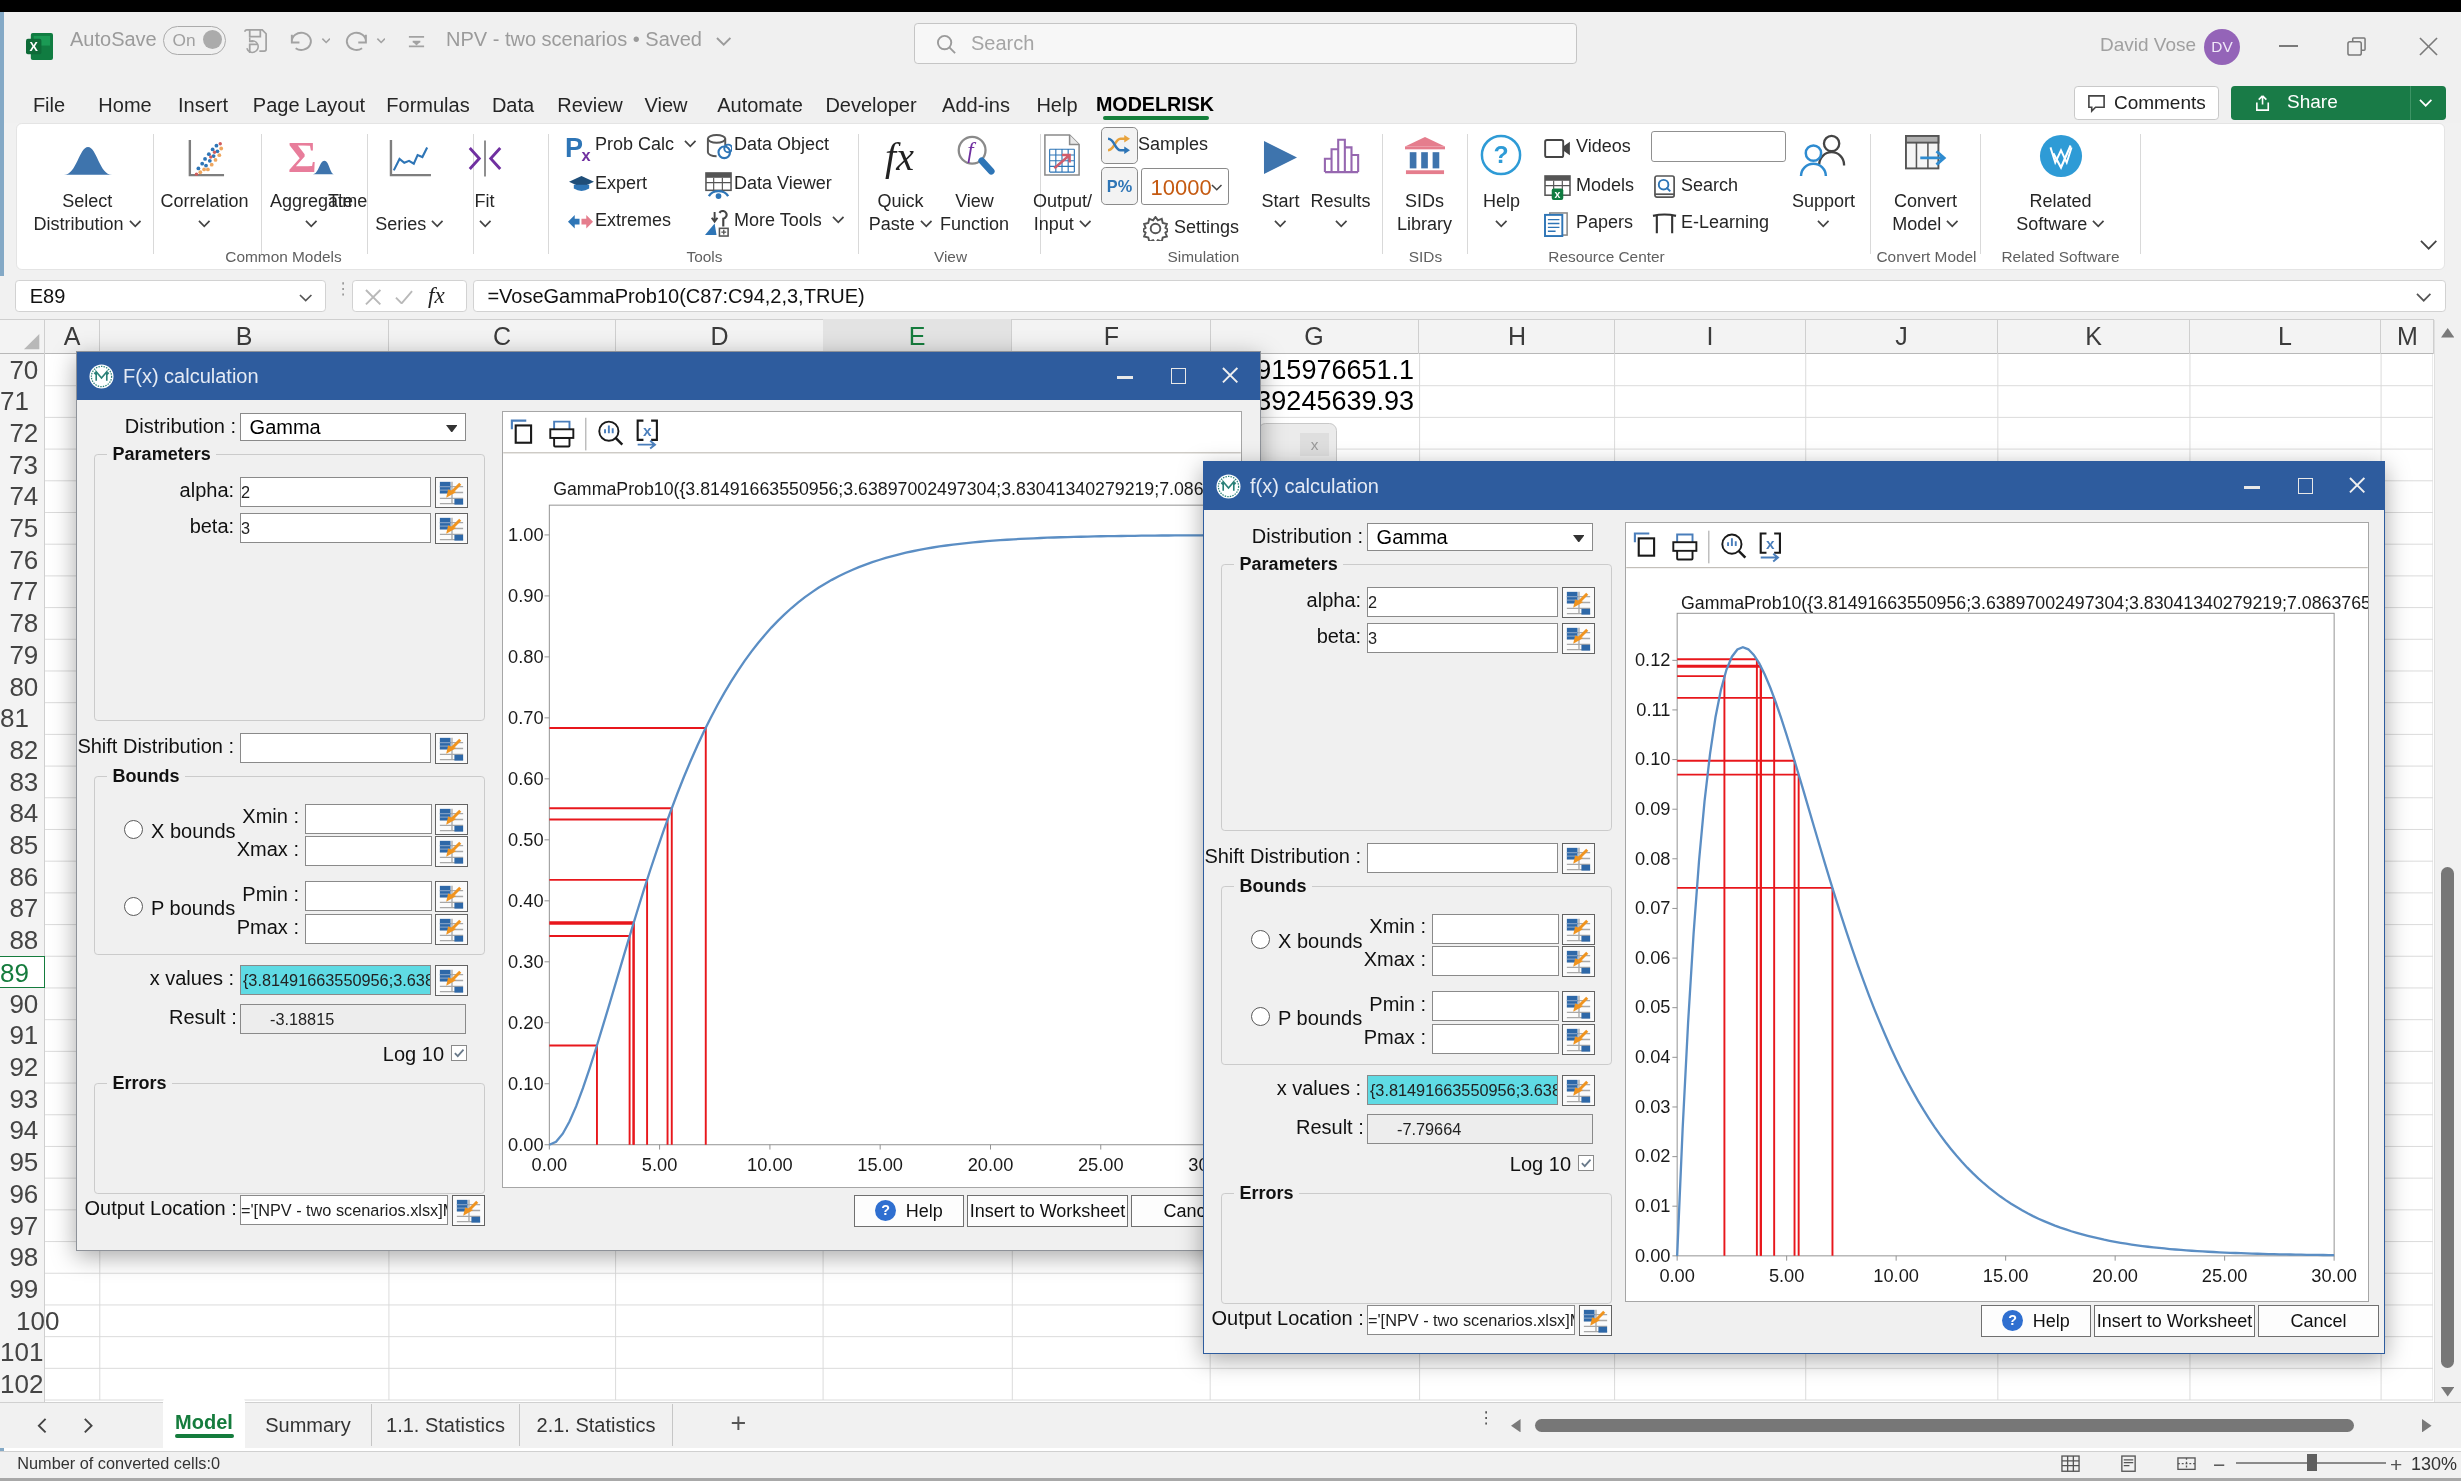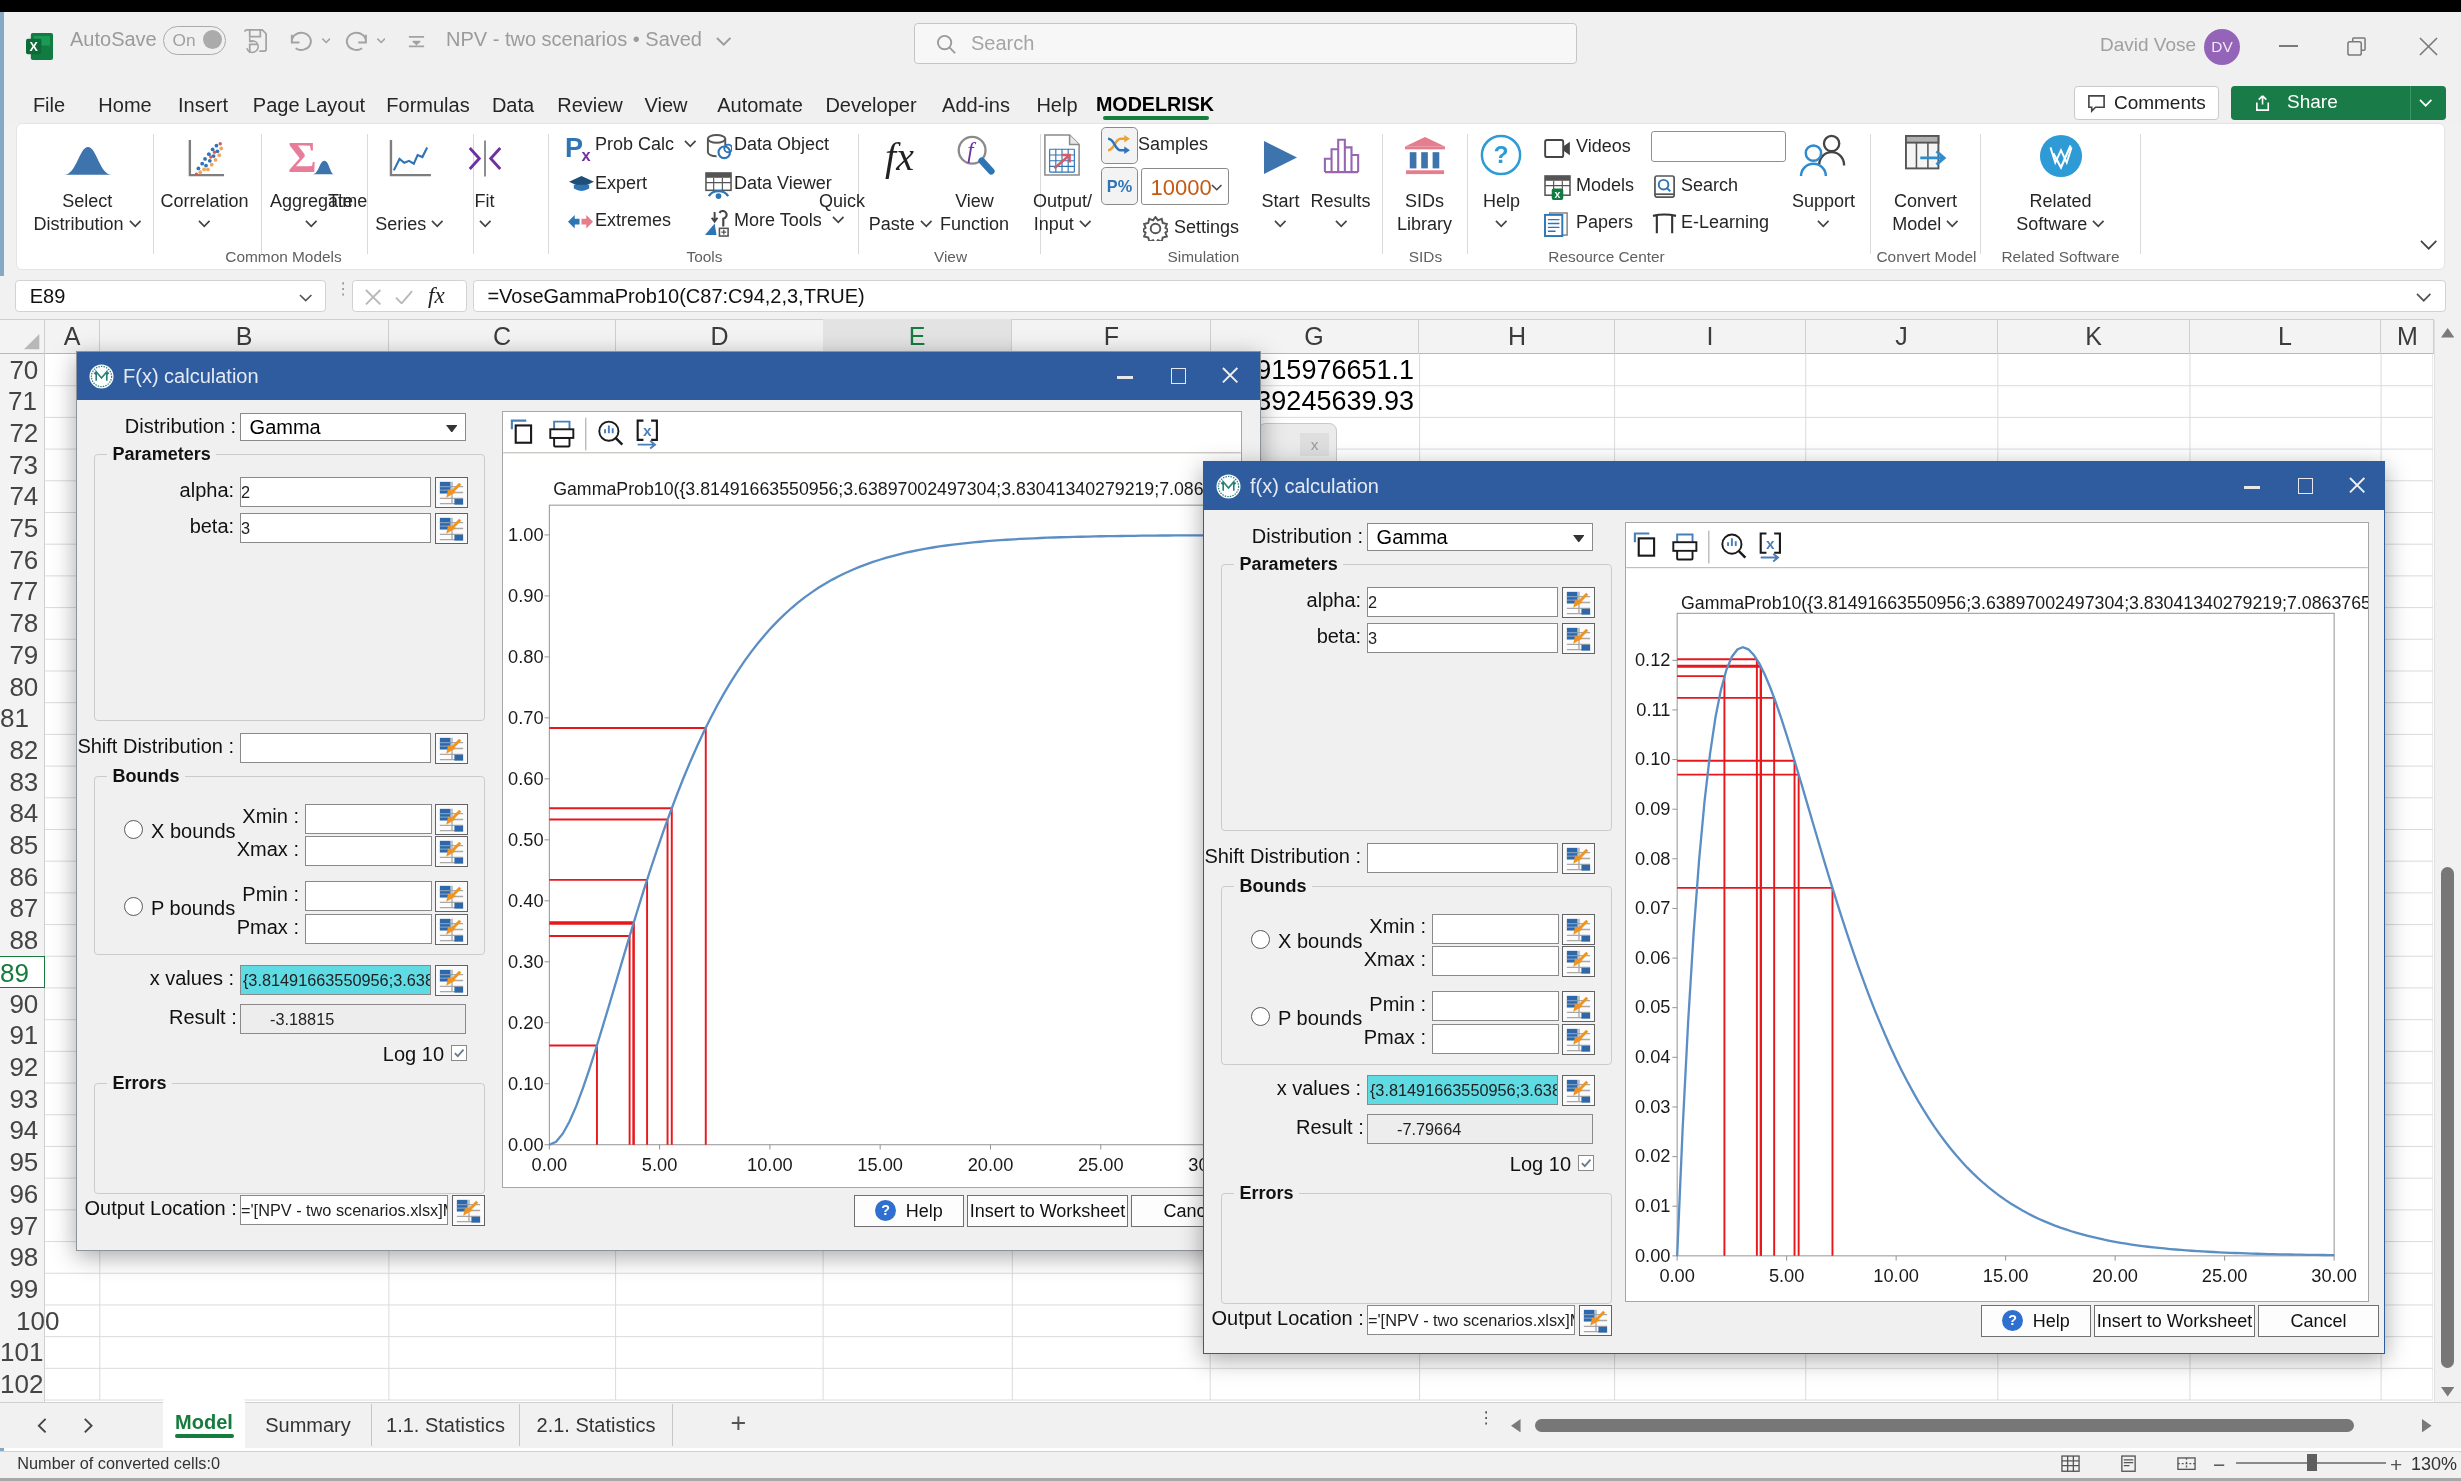"Quick" div.abs { text-align: left -> center }
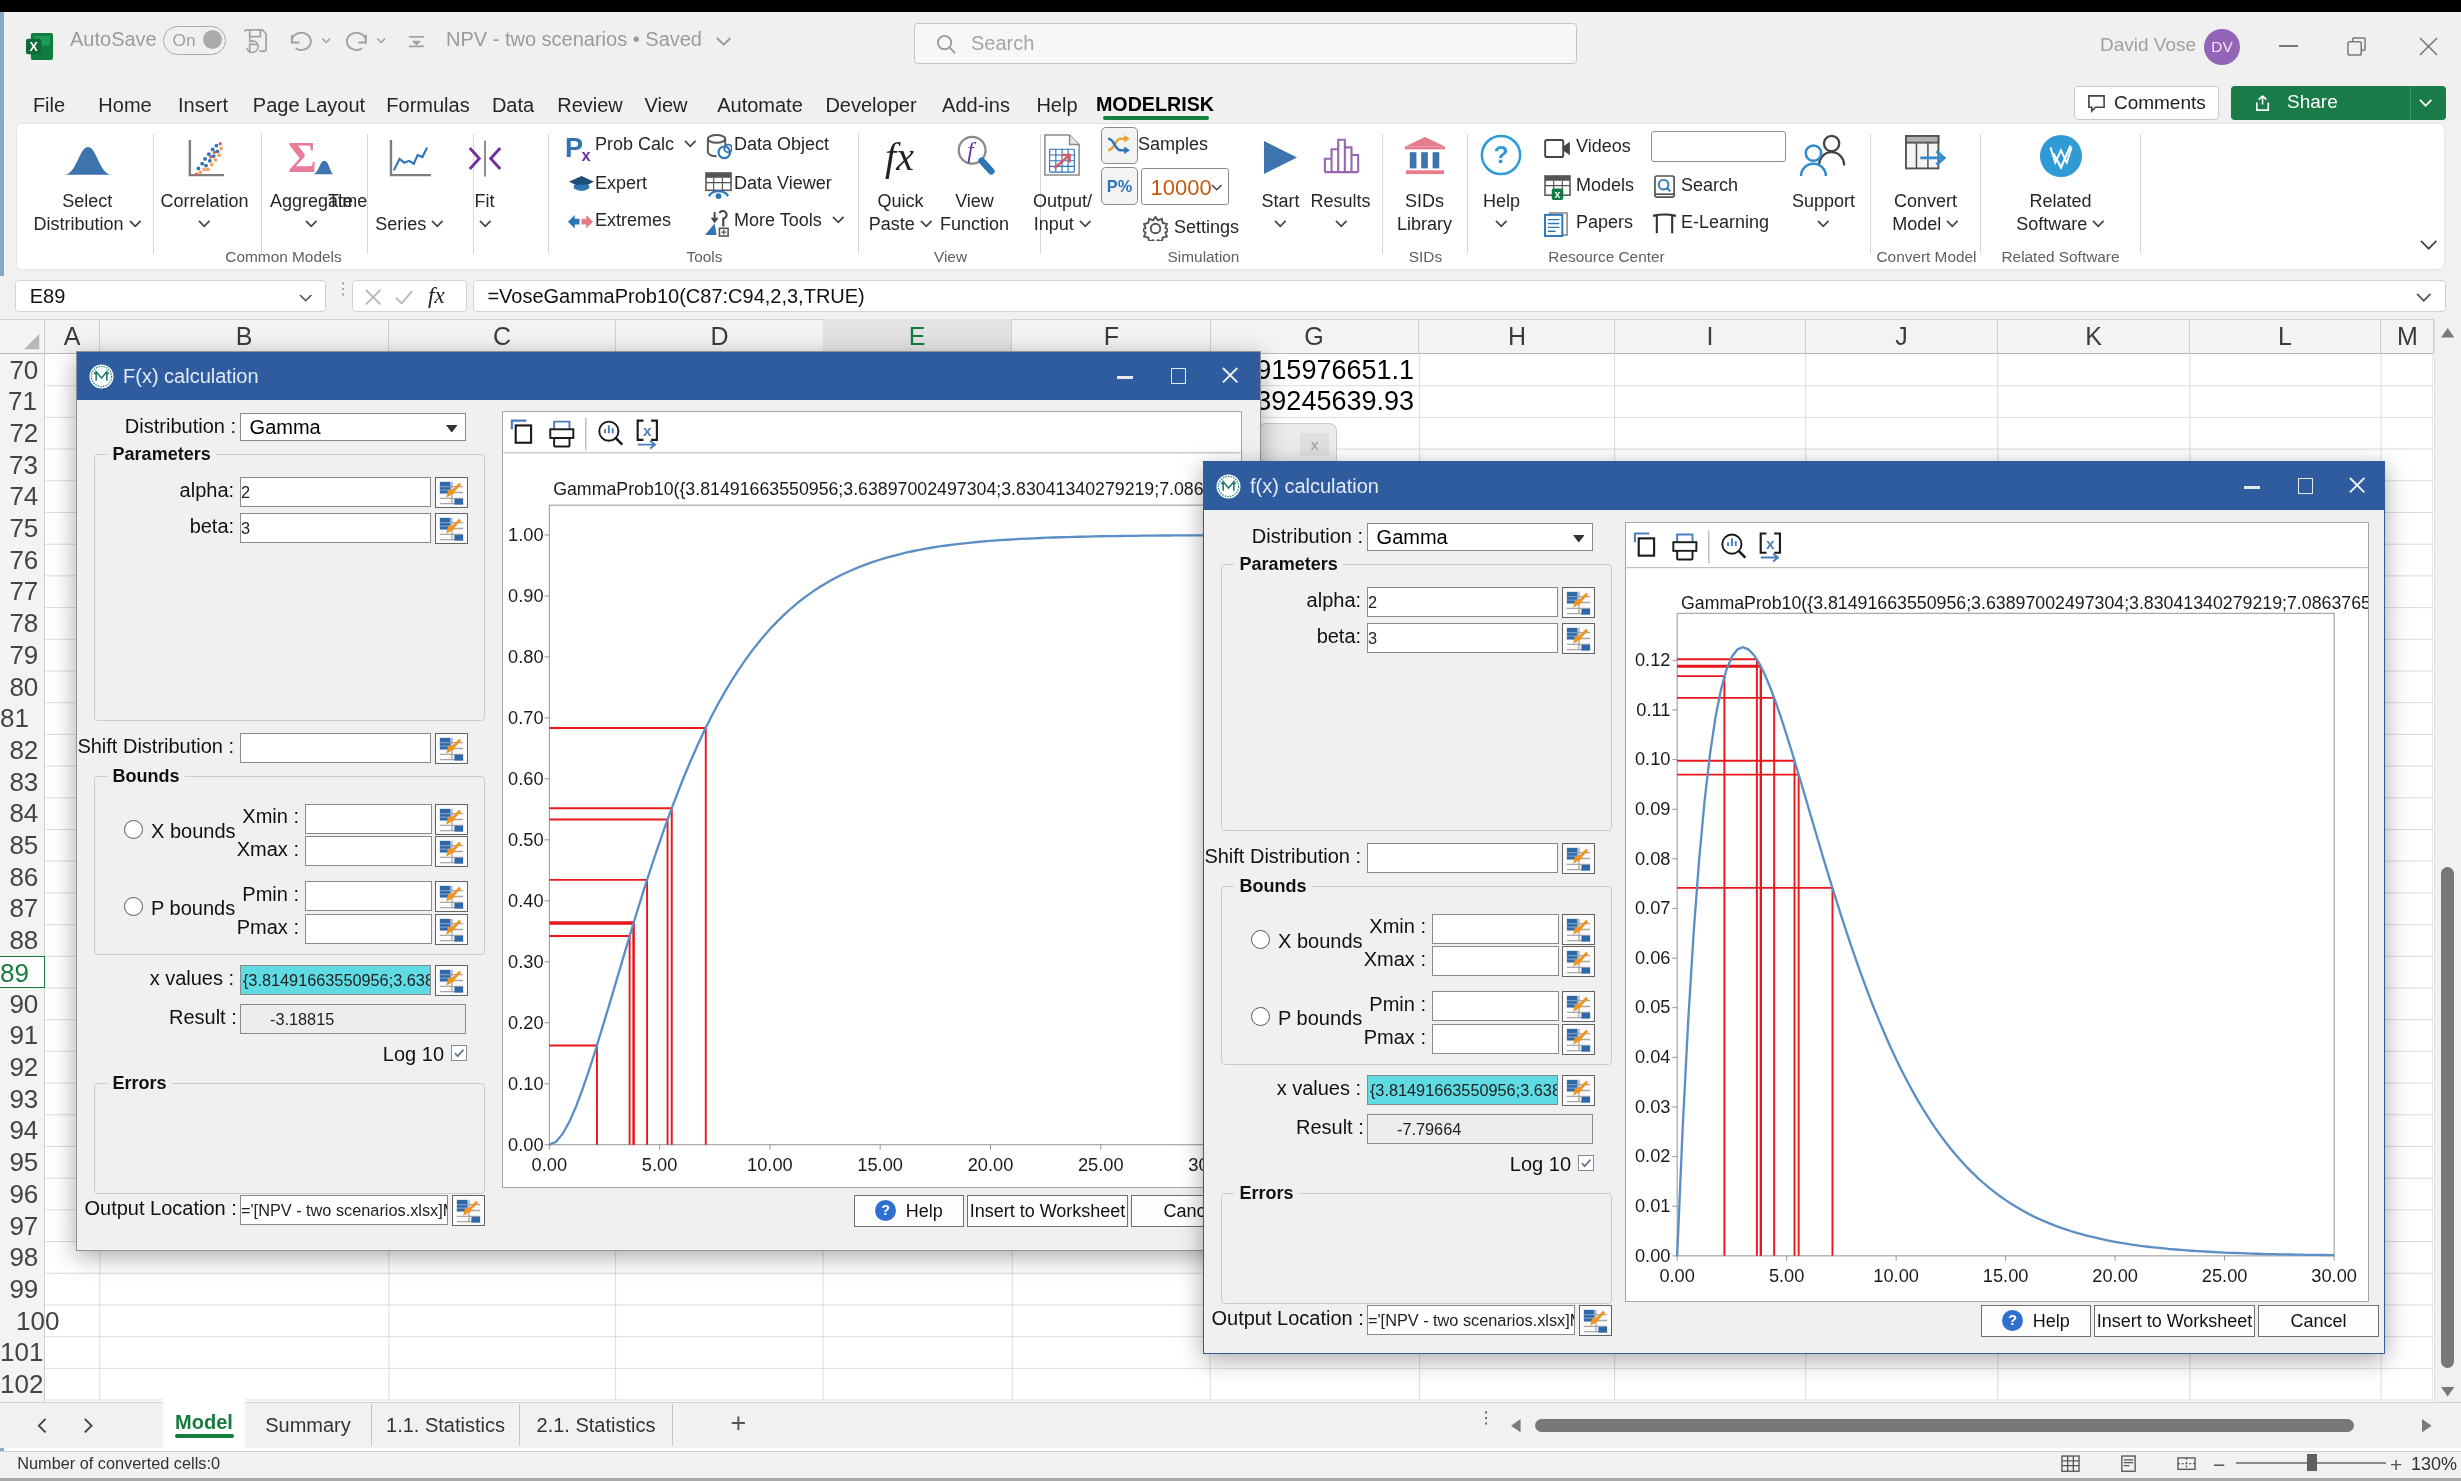"71" span { margin-right: 8px -> 16px }
